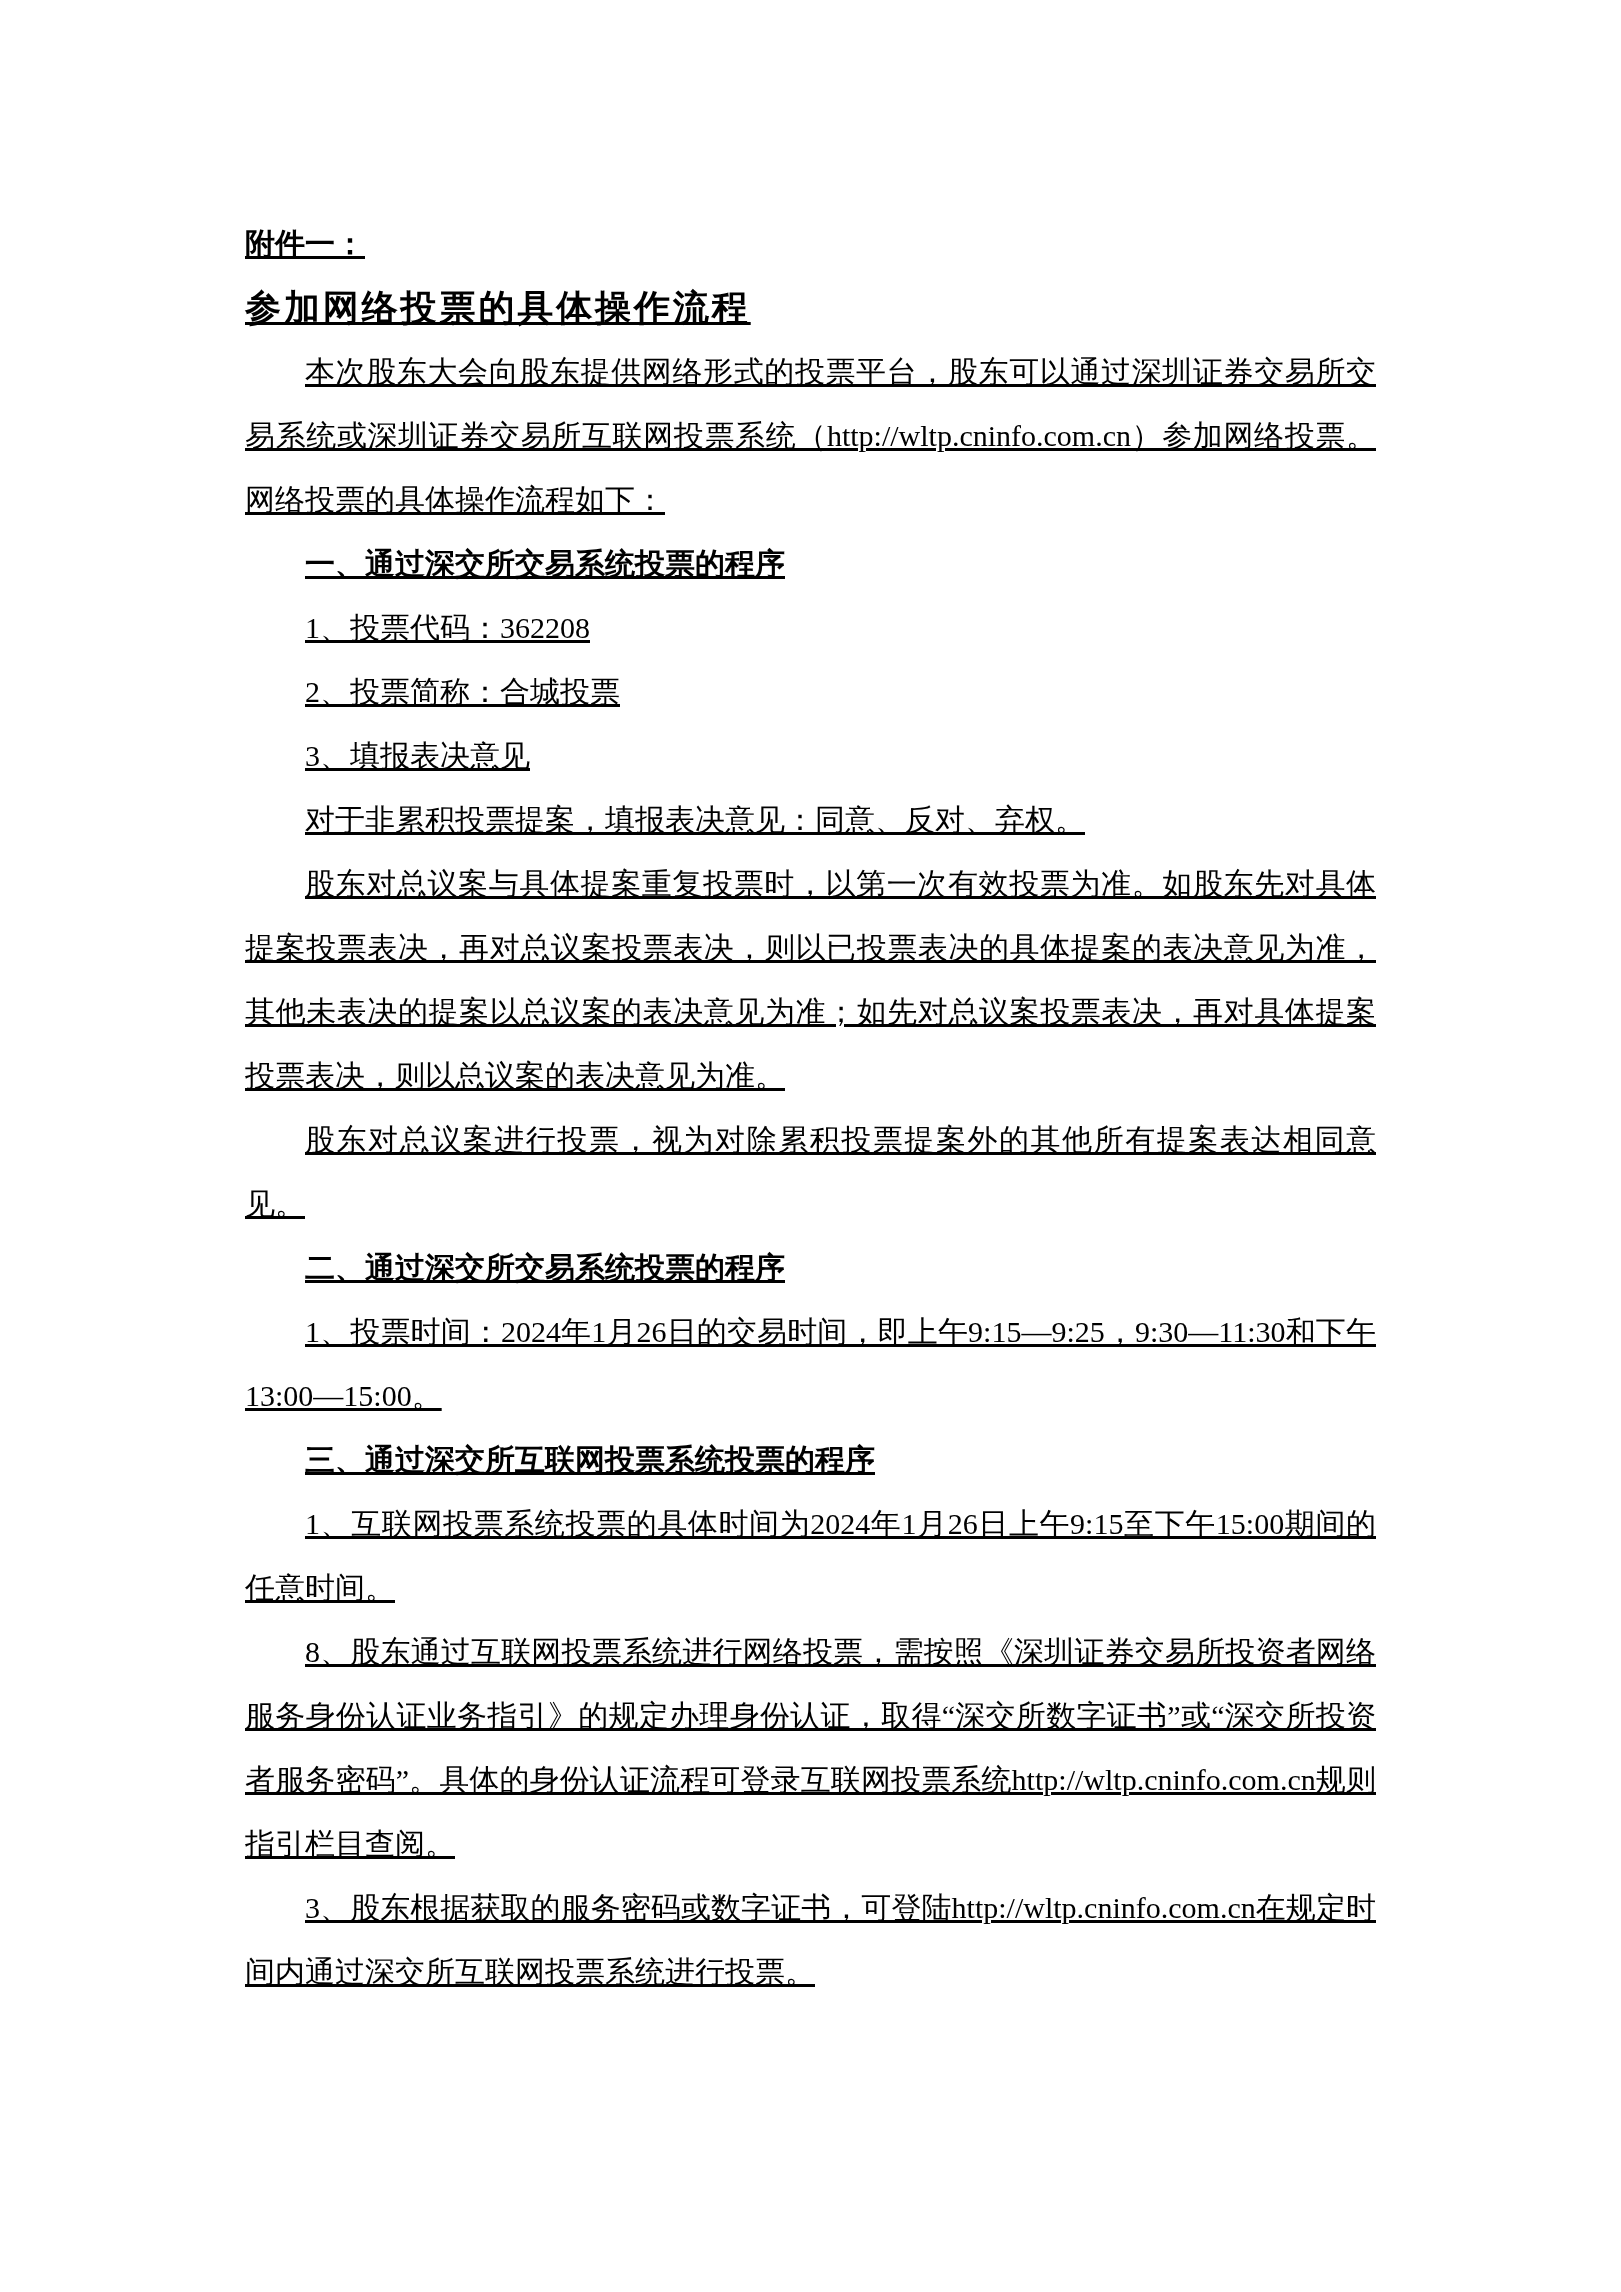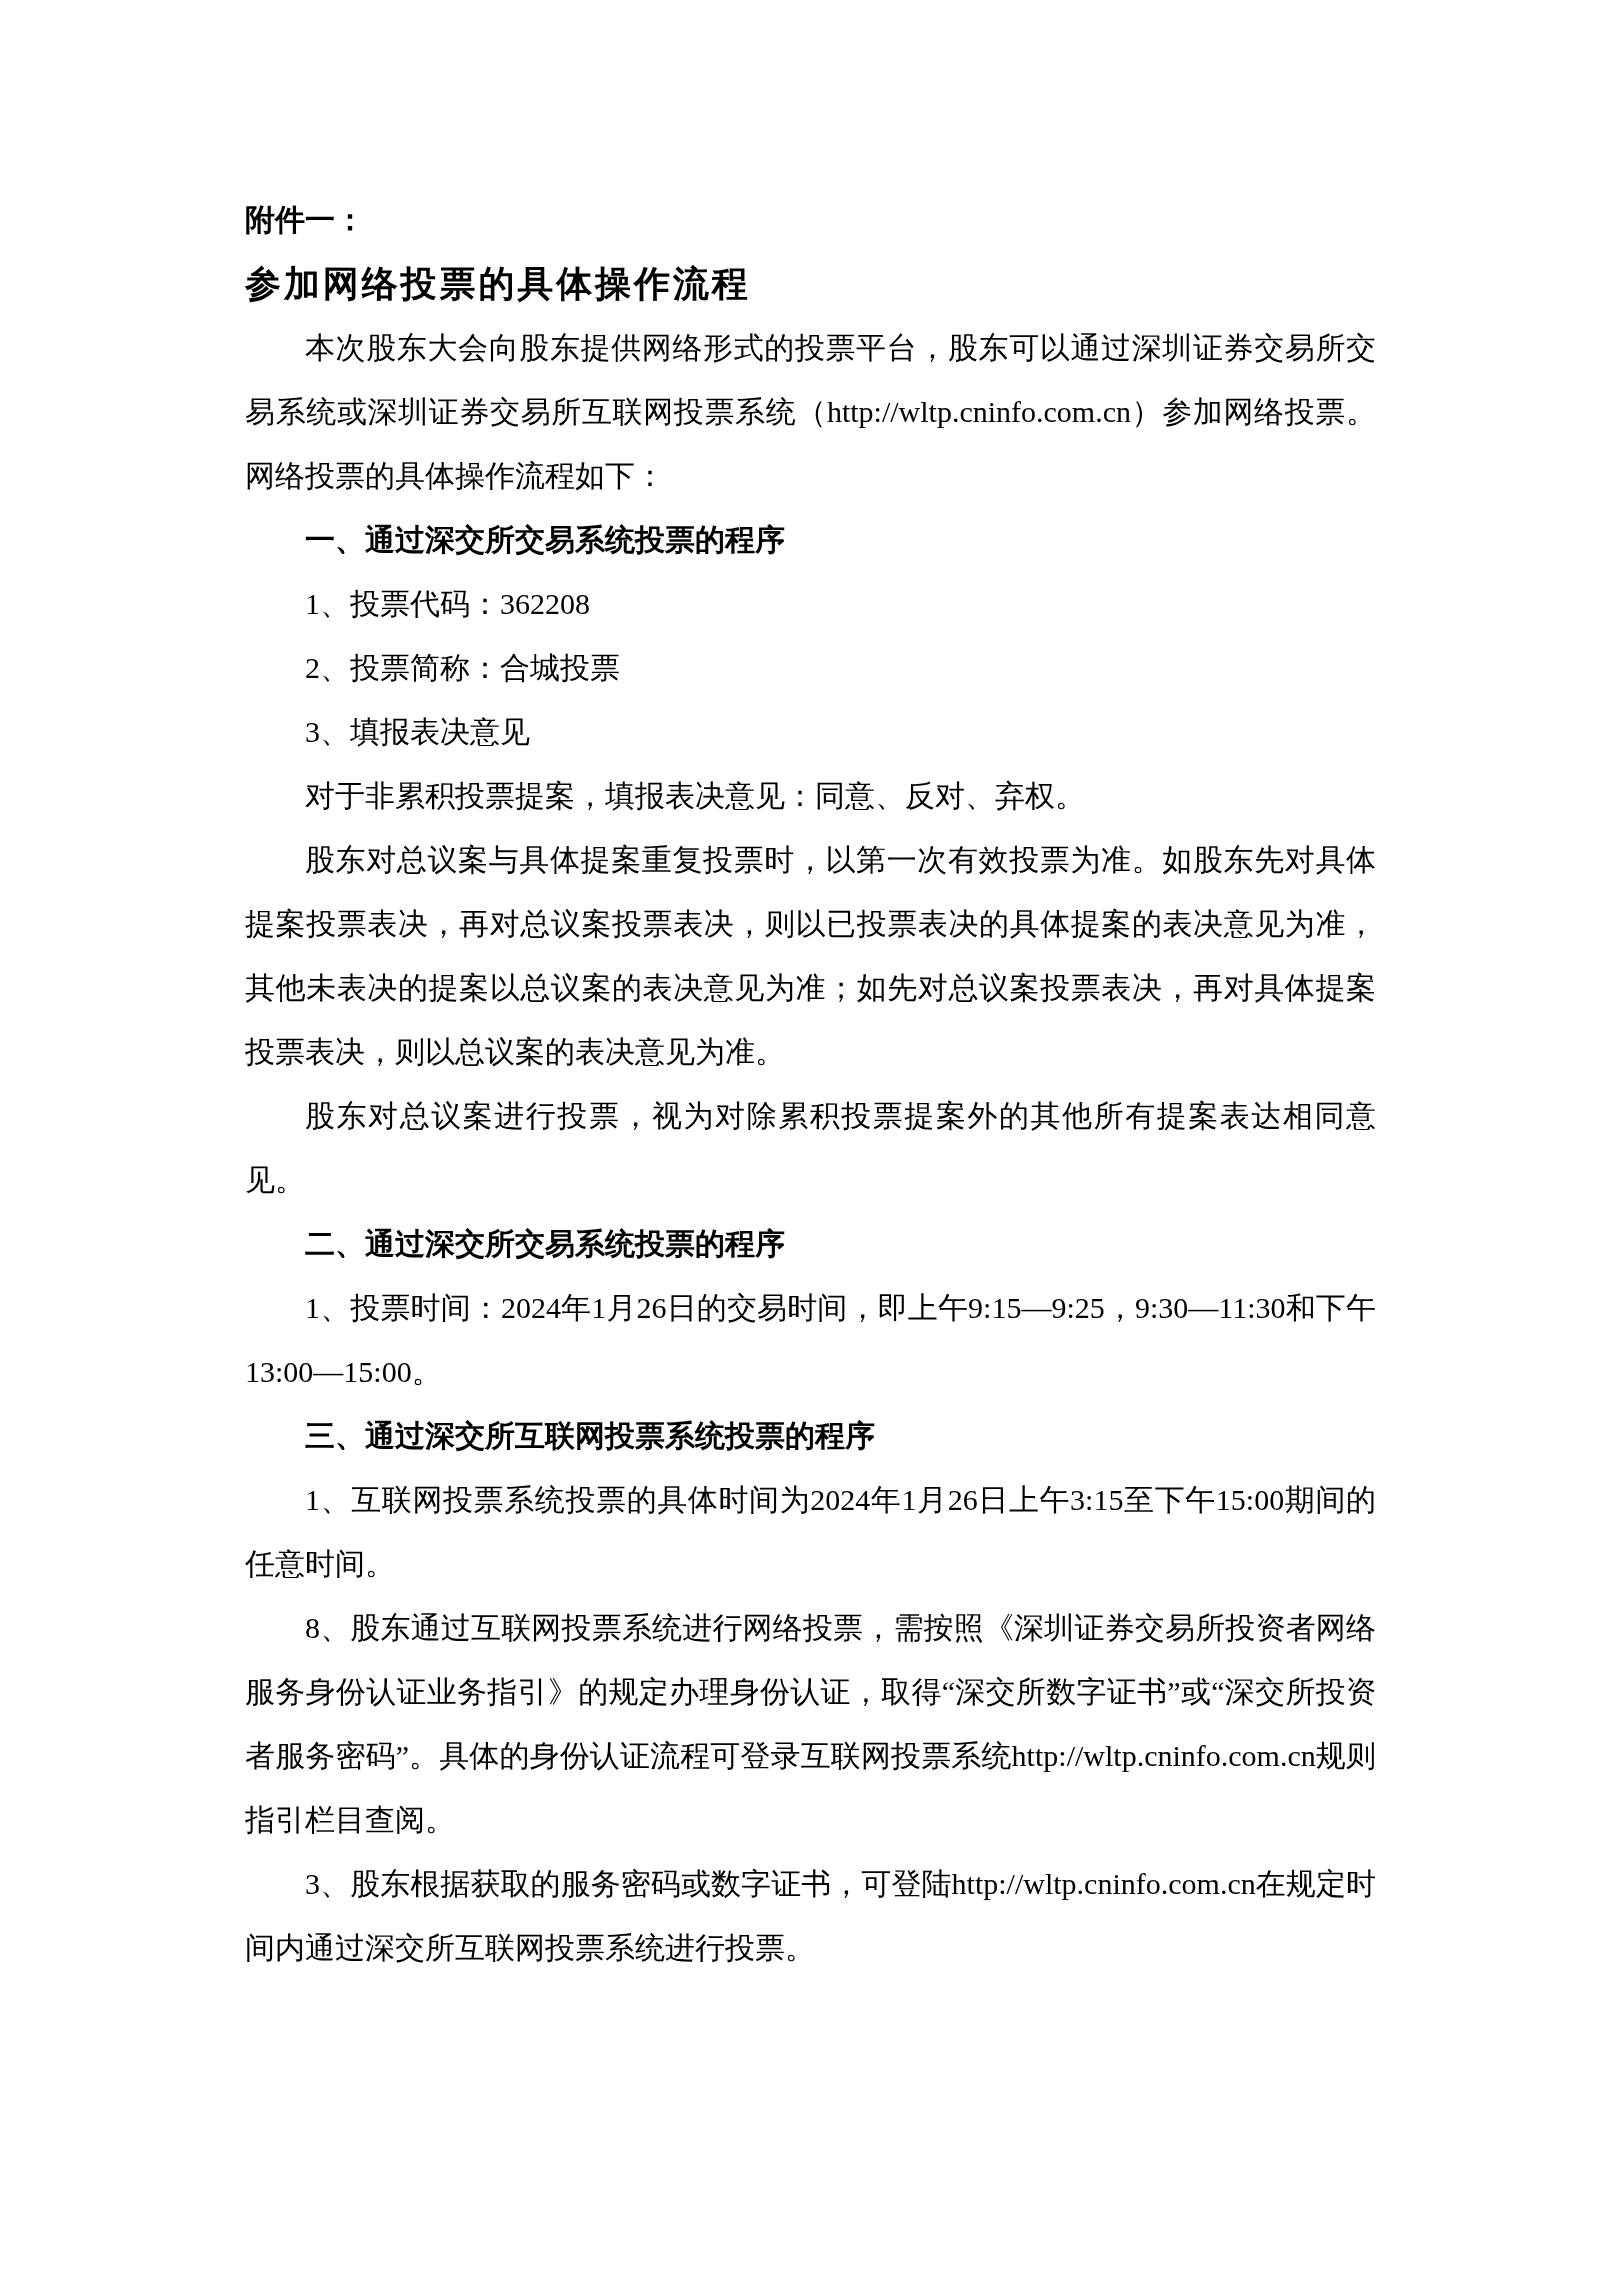"附件一：" .content { text-decoration: none -> underline; top: 188px -> 212px }
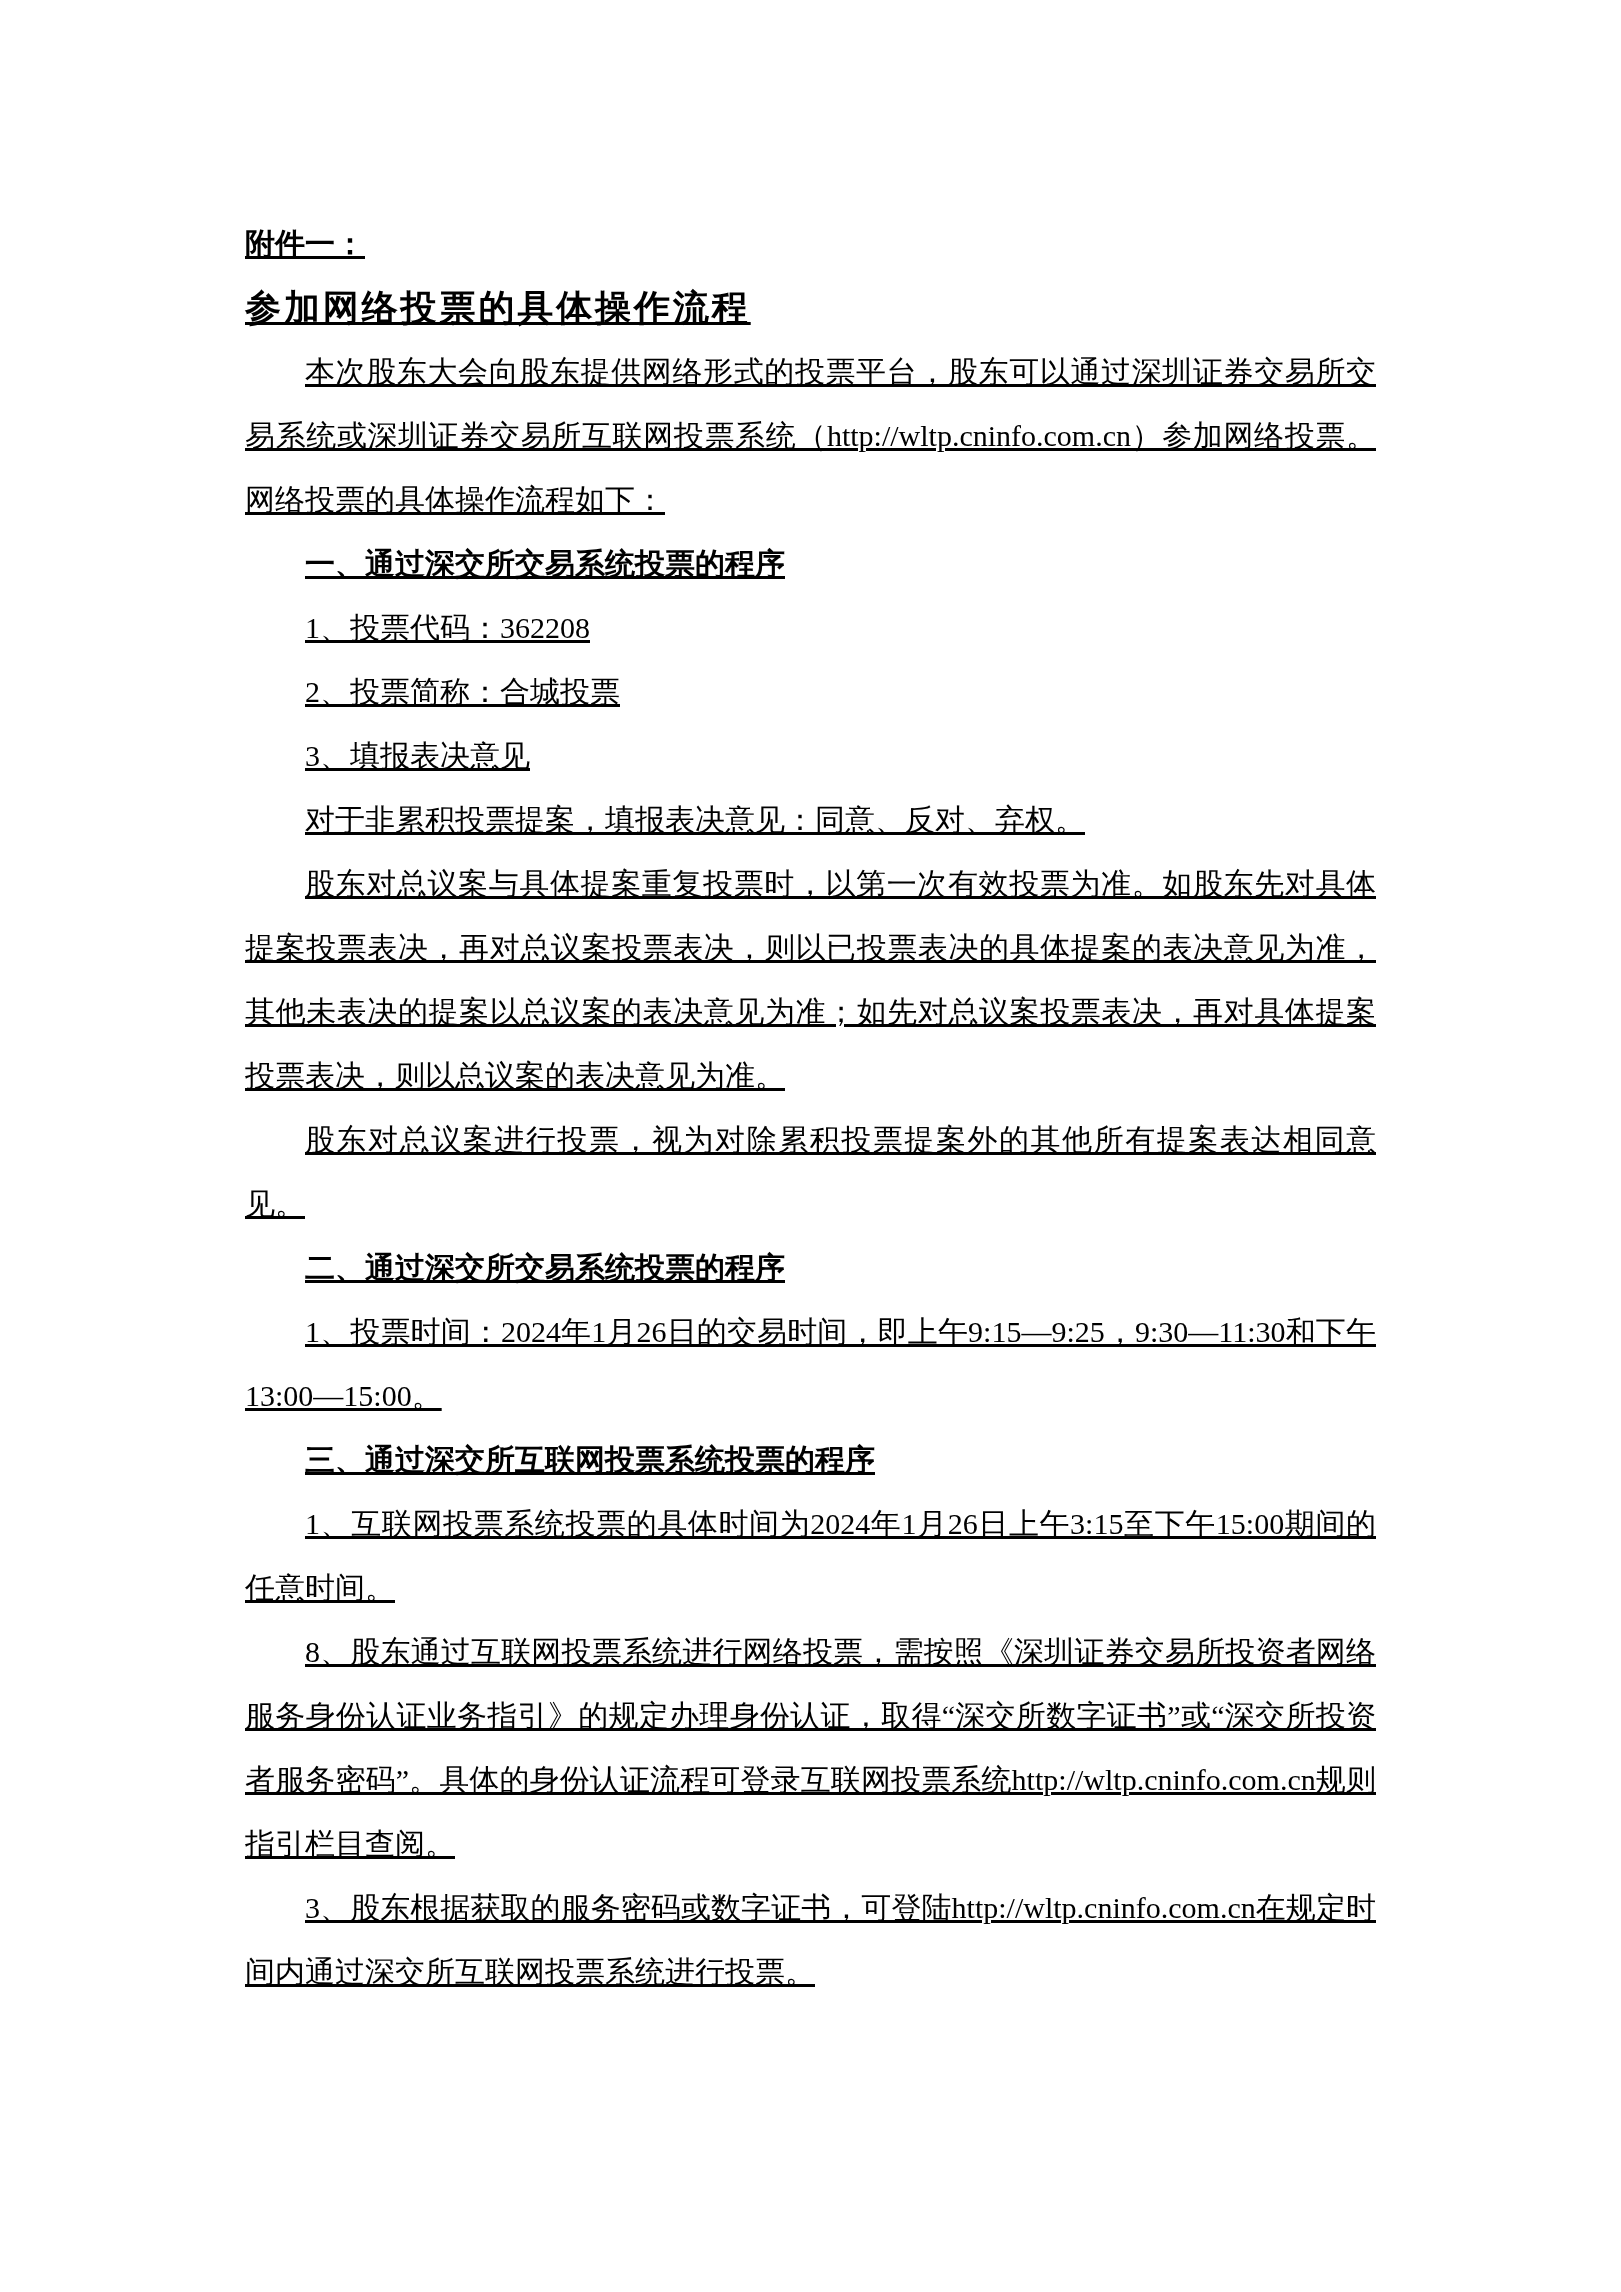"1、互联网投票系统投票的具体时间为2024年1月26日上午3:15至下午15:0" div.block { text: 3:15 -> 9:15 }
